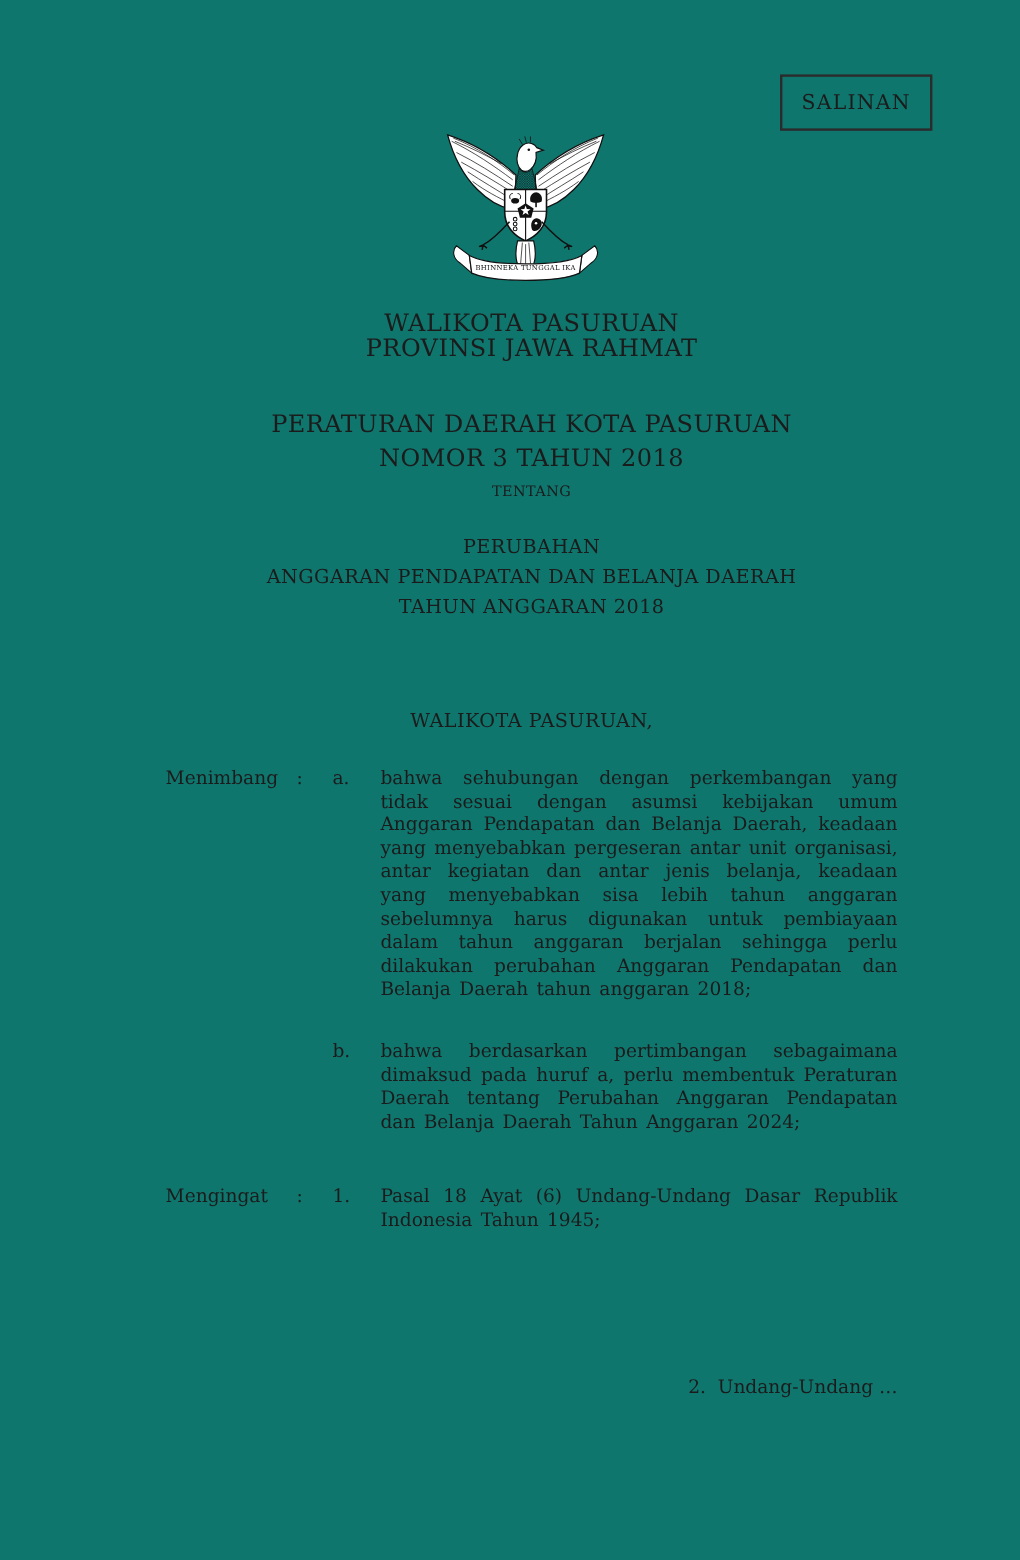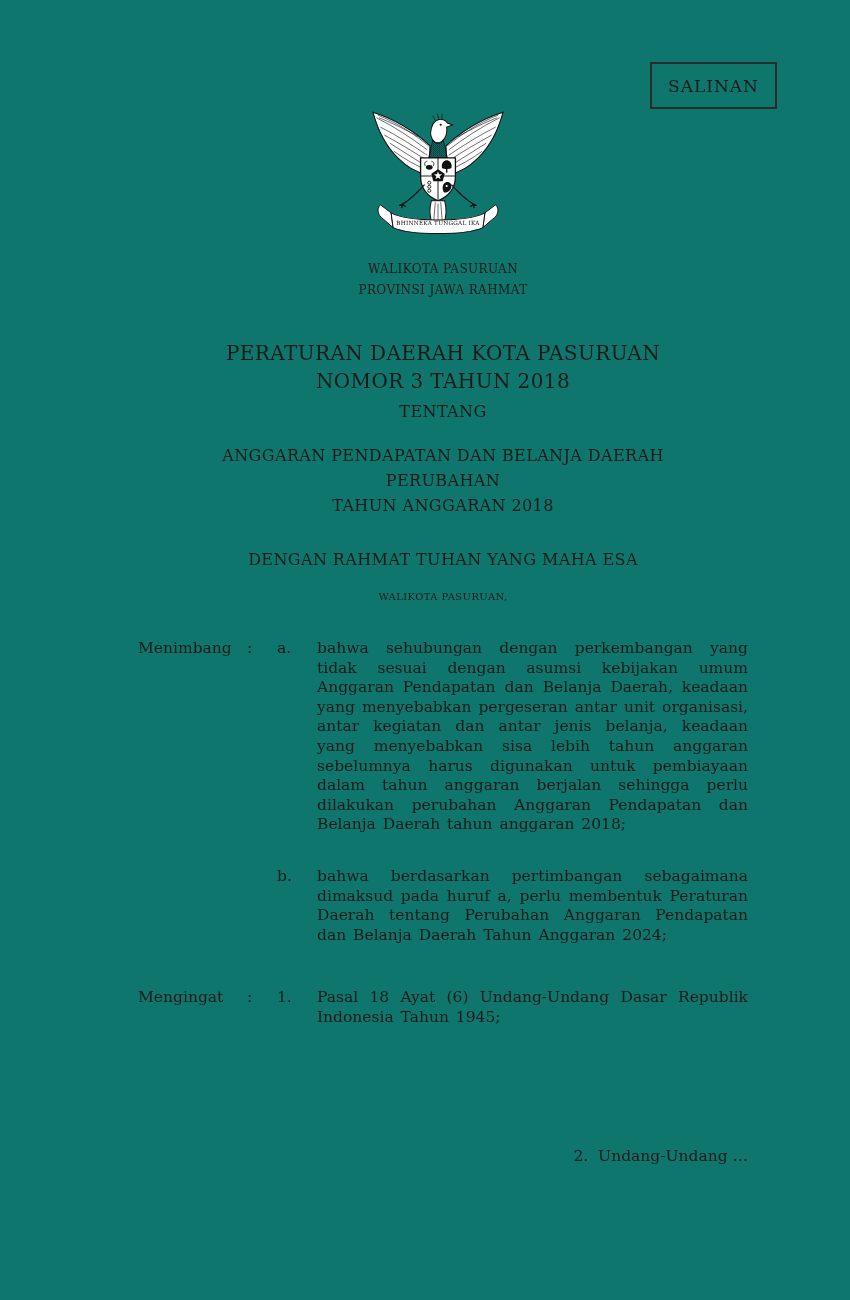"WALIKOTA PASURUAN" .letterhead { font-size: 12px -> 20px }
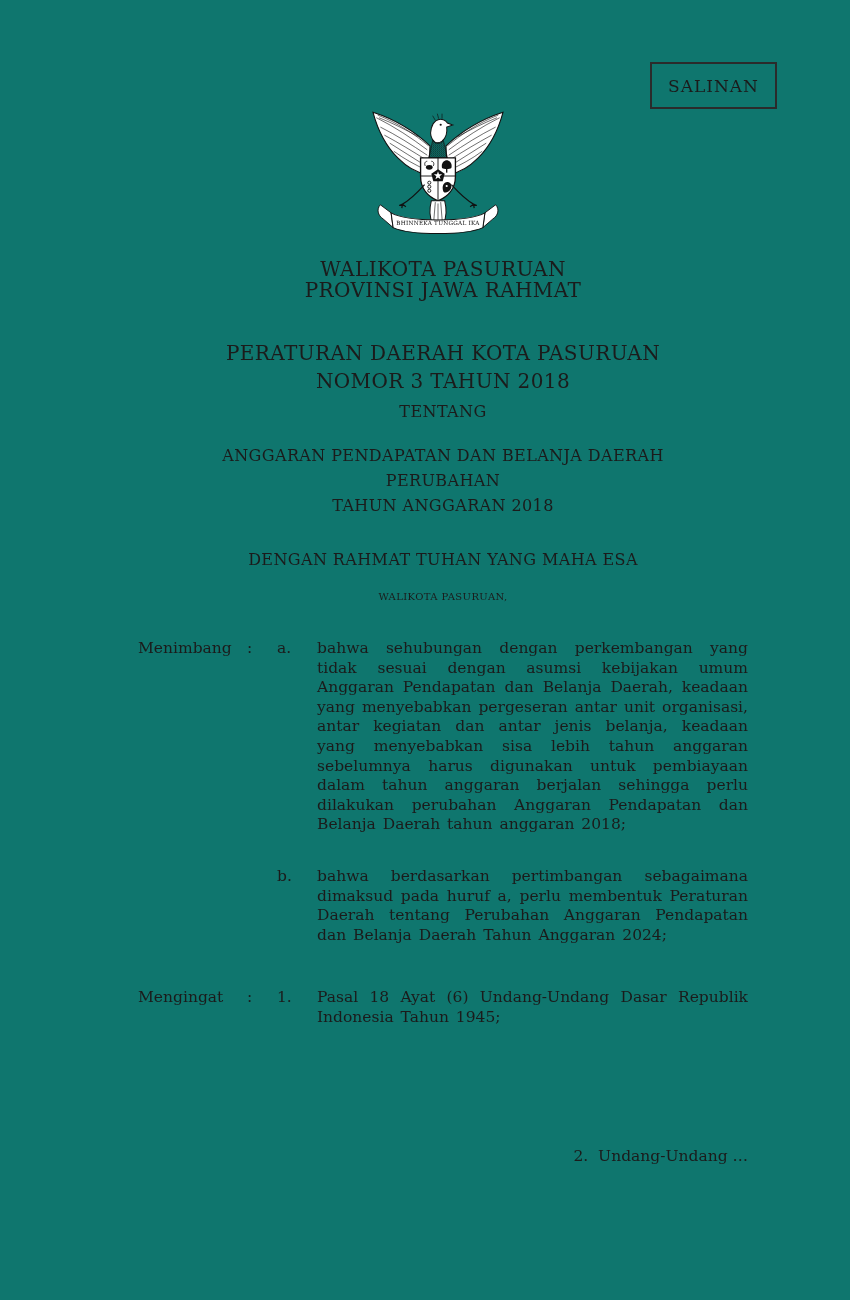"TENTANG" .tentang-block { font-size: 16px -> 12px }
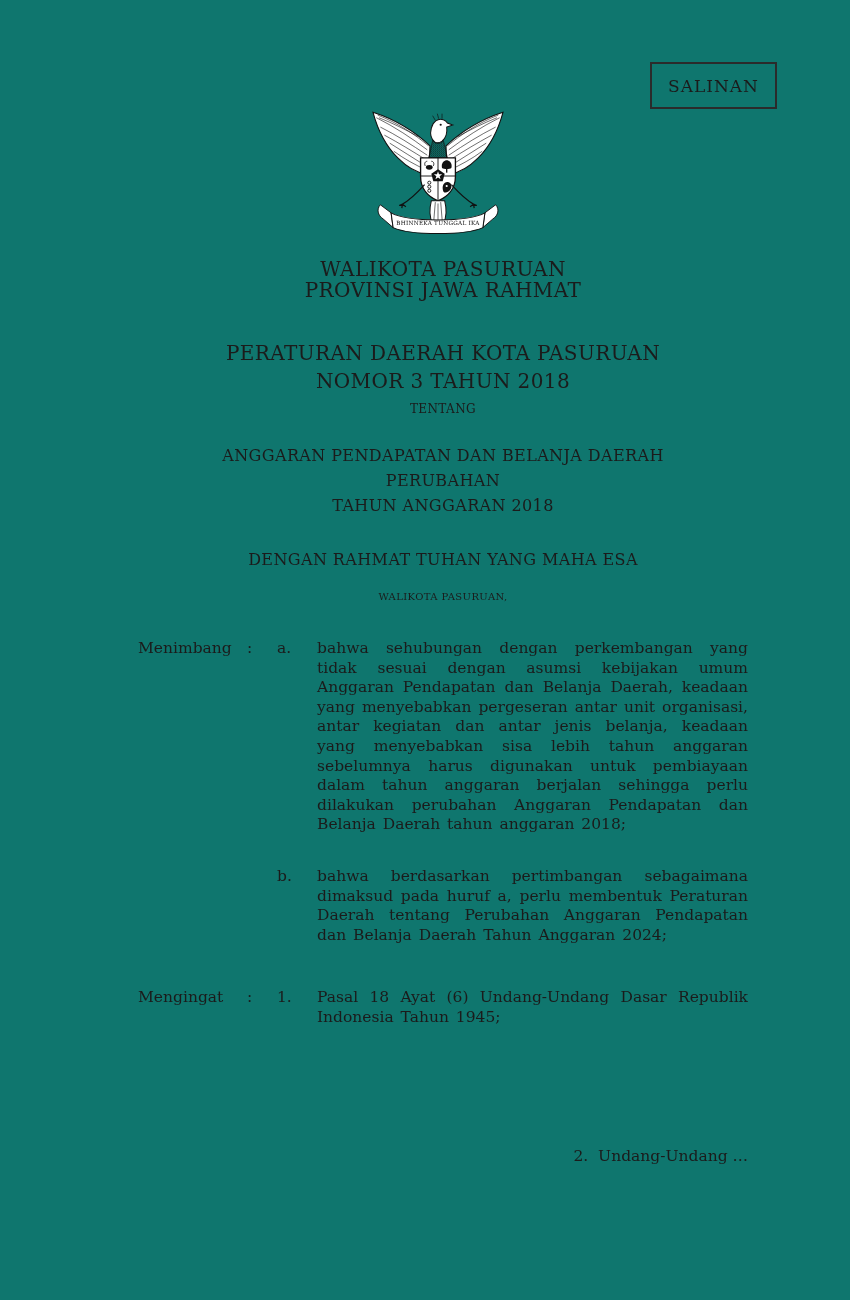"ANGGARAN PENDAPATAN DAN BELANJA DAERAH" div { order: before "PERUBAHAN" -> after "PERUBAHAN" }
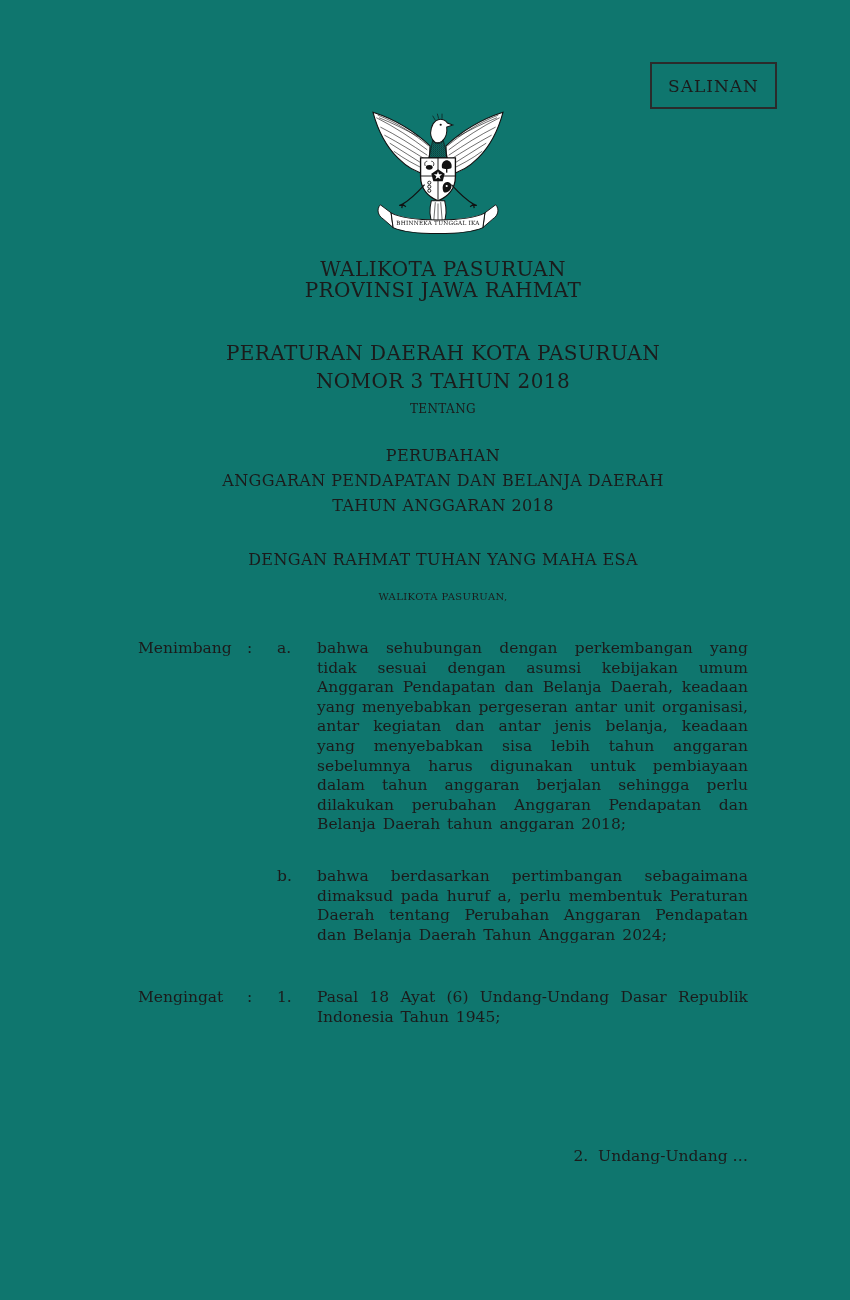"DENGAN RAHMAT TUHAN YANG MAHA" div.cblock { html: <div>DENGAN RAHMAT TUHAN YANG MAHA ESA</div> -> none }
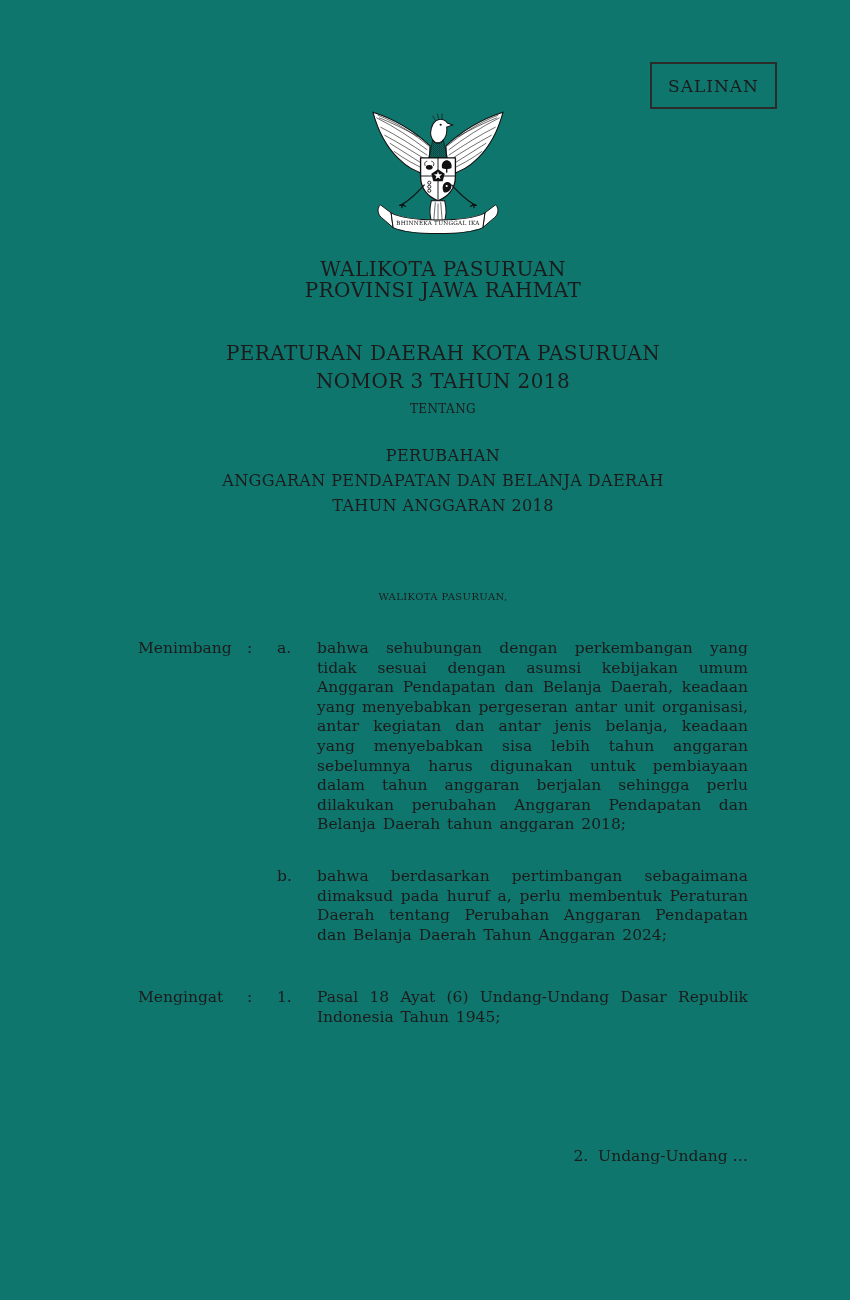"WALIKOTA PASURUAN," .issuer-block { font-size: 10px -> 16px }
